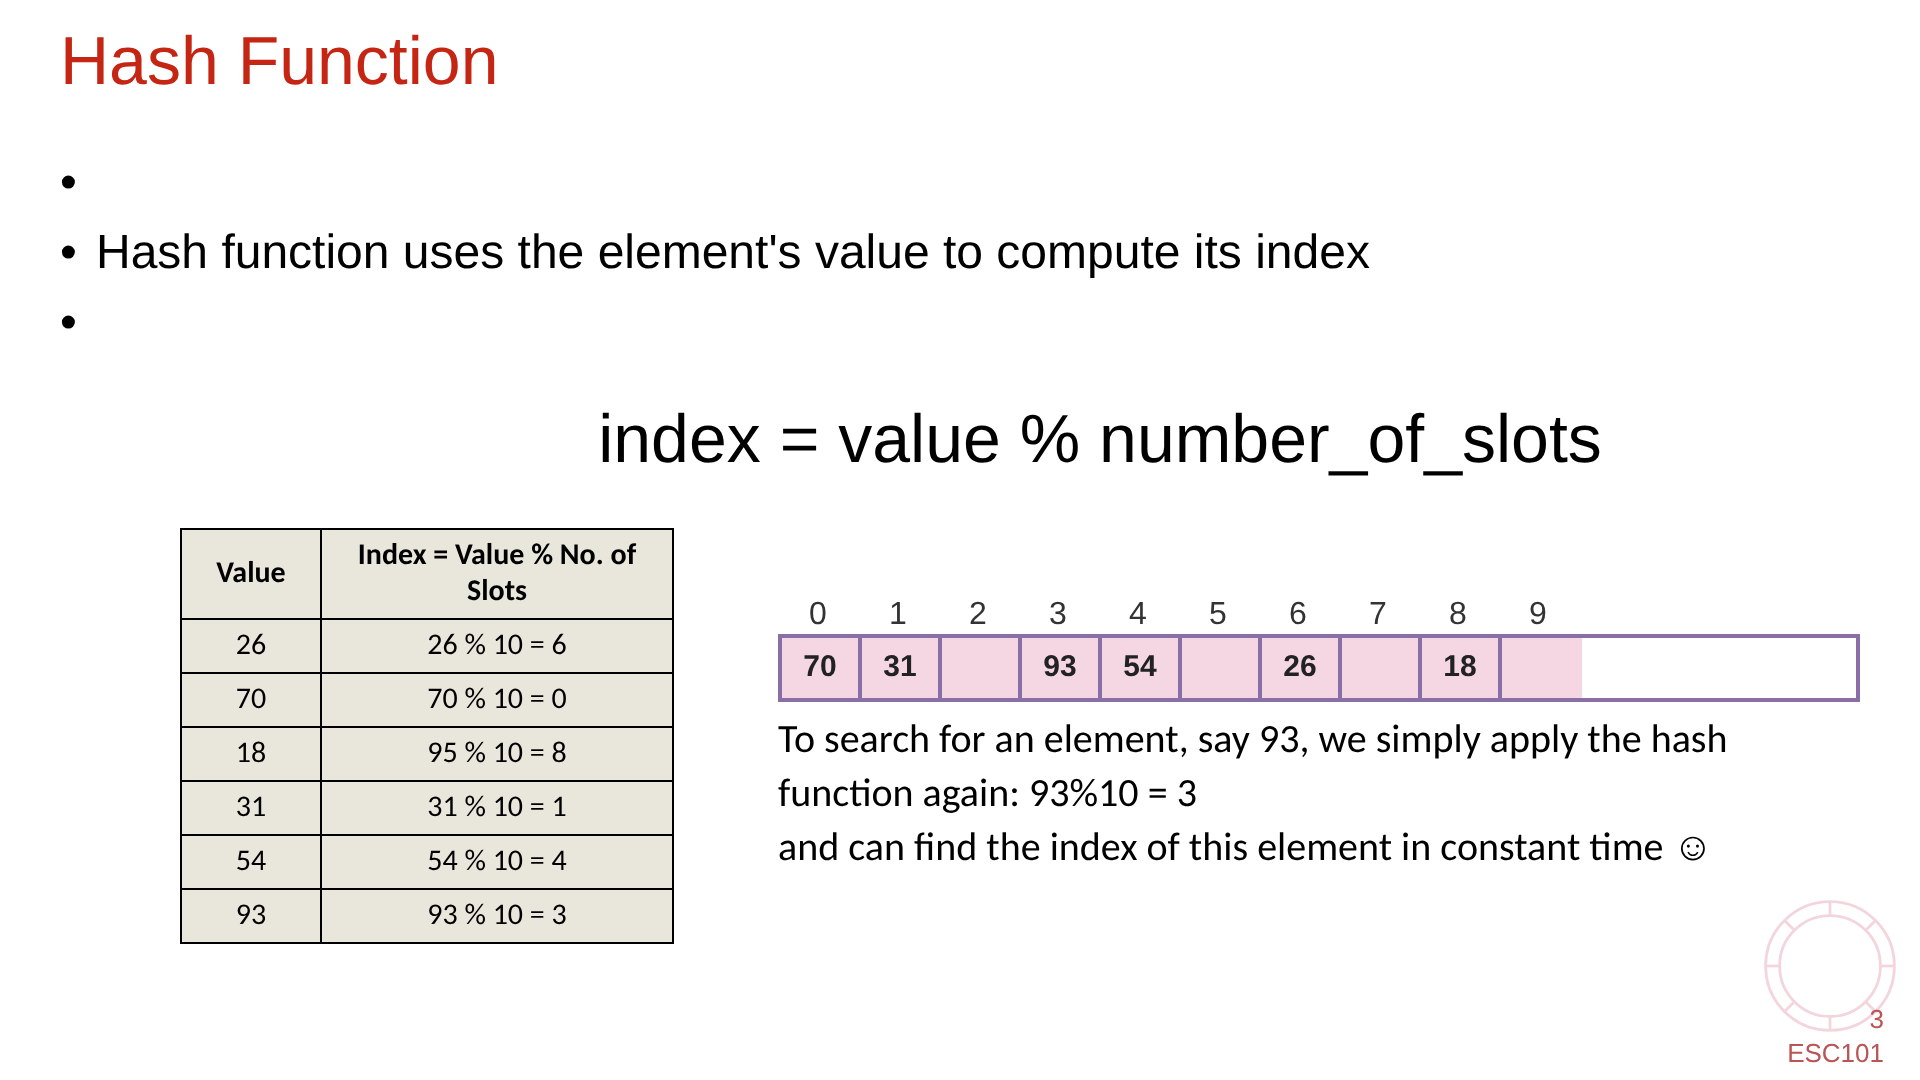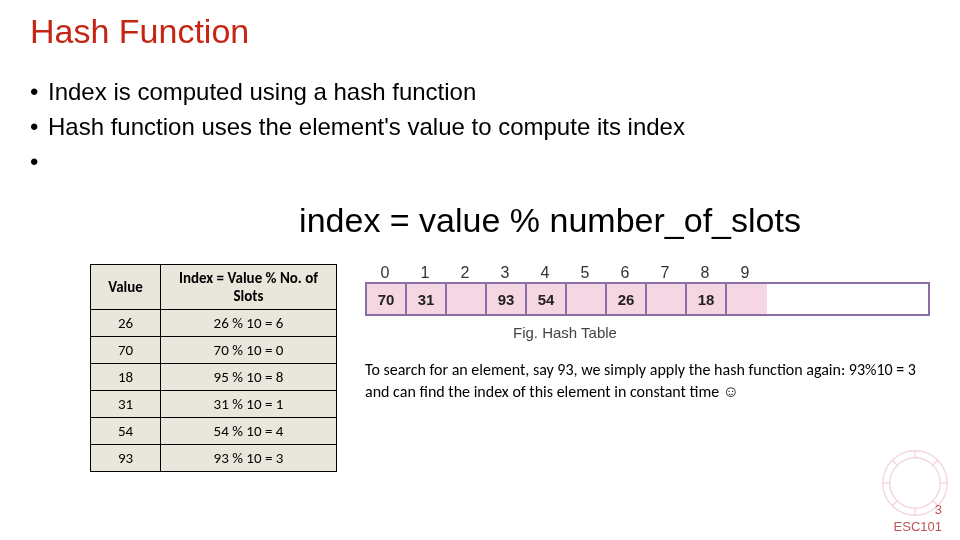"Index is computed using a" span { html: <span>Index is computed using a hash function</span> -> none }
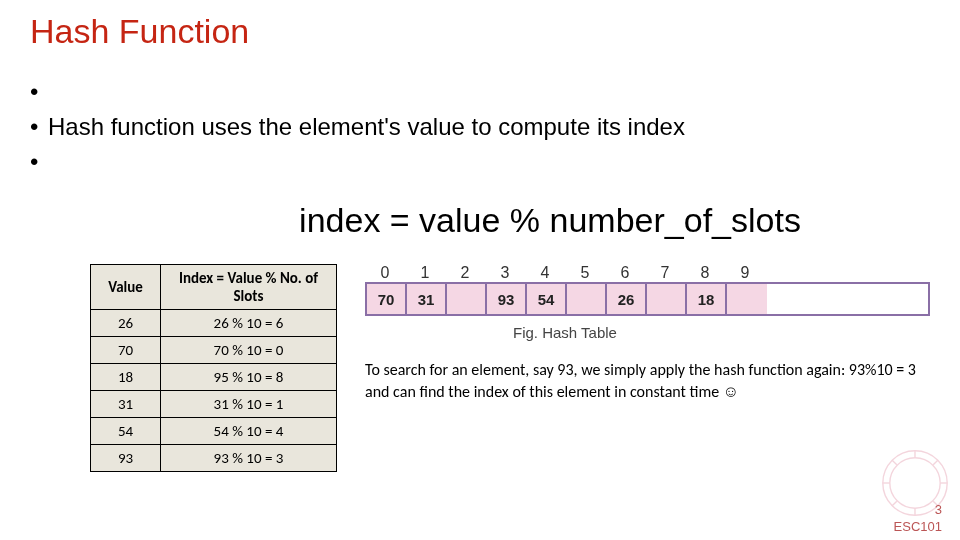"Value" .lower { align-items: flex-start -> center; gap: 28px -> 52px }
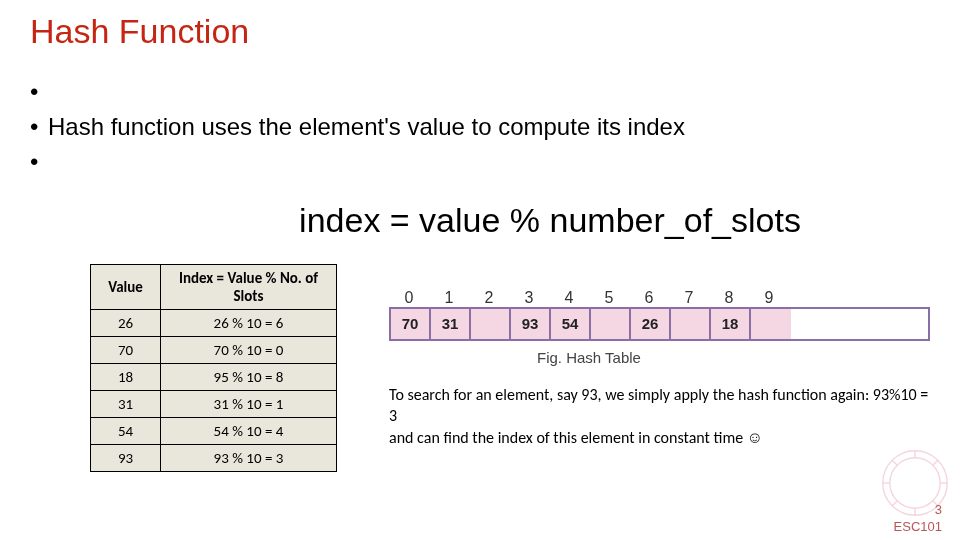"Fig. Hash Table" div.fig-cap { html: <div>Fig. Hash Table</div> -> none }
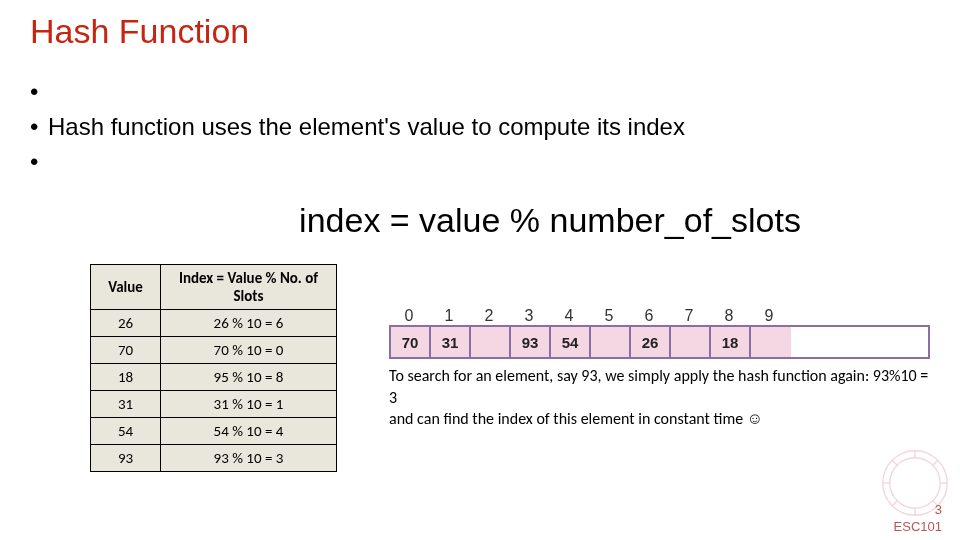"To search for an element," .explain { font-size: 16px -> 20px }
